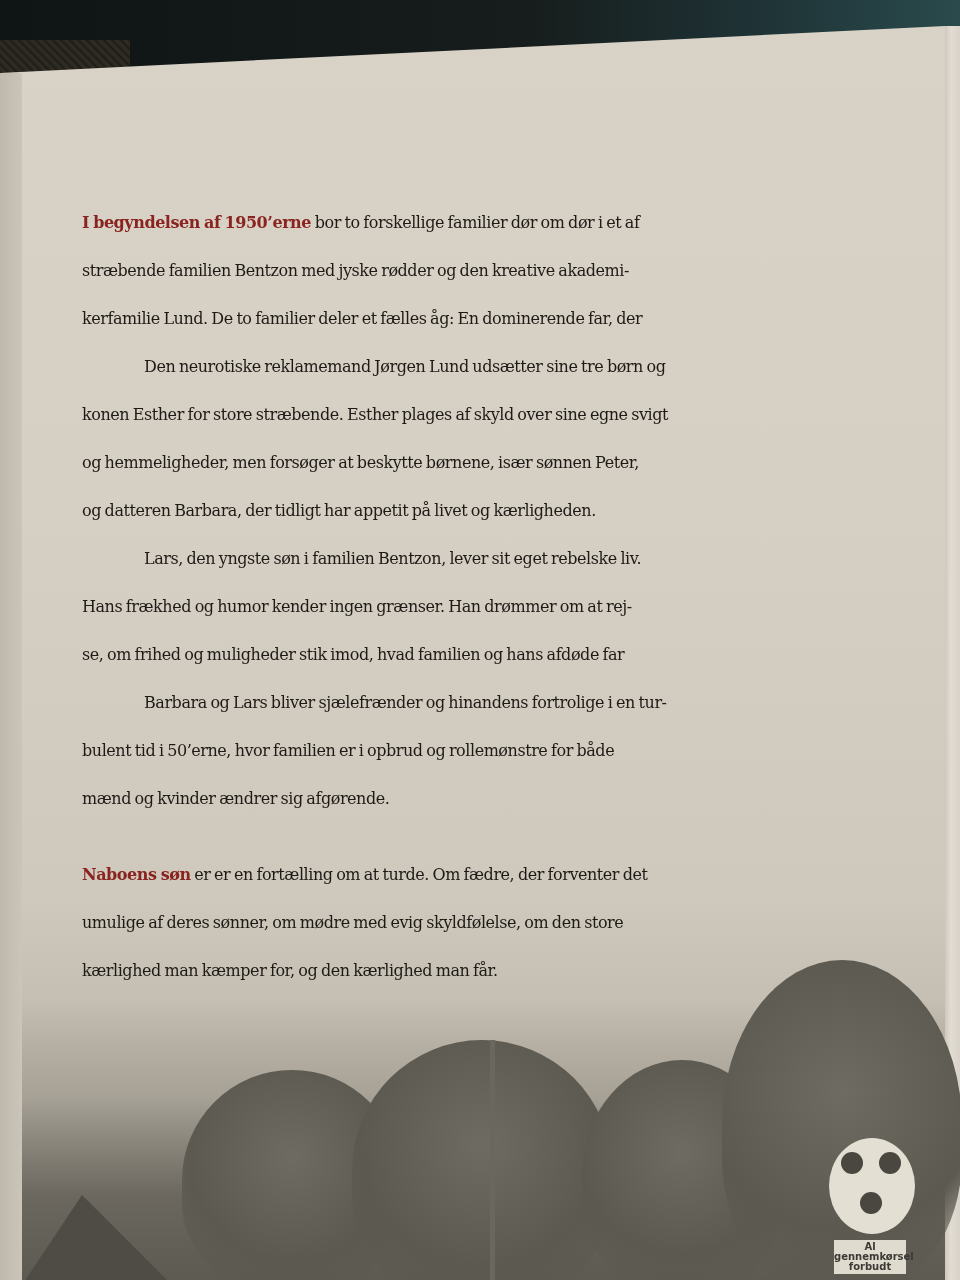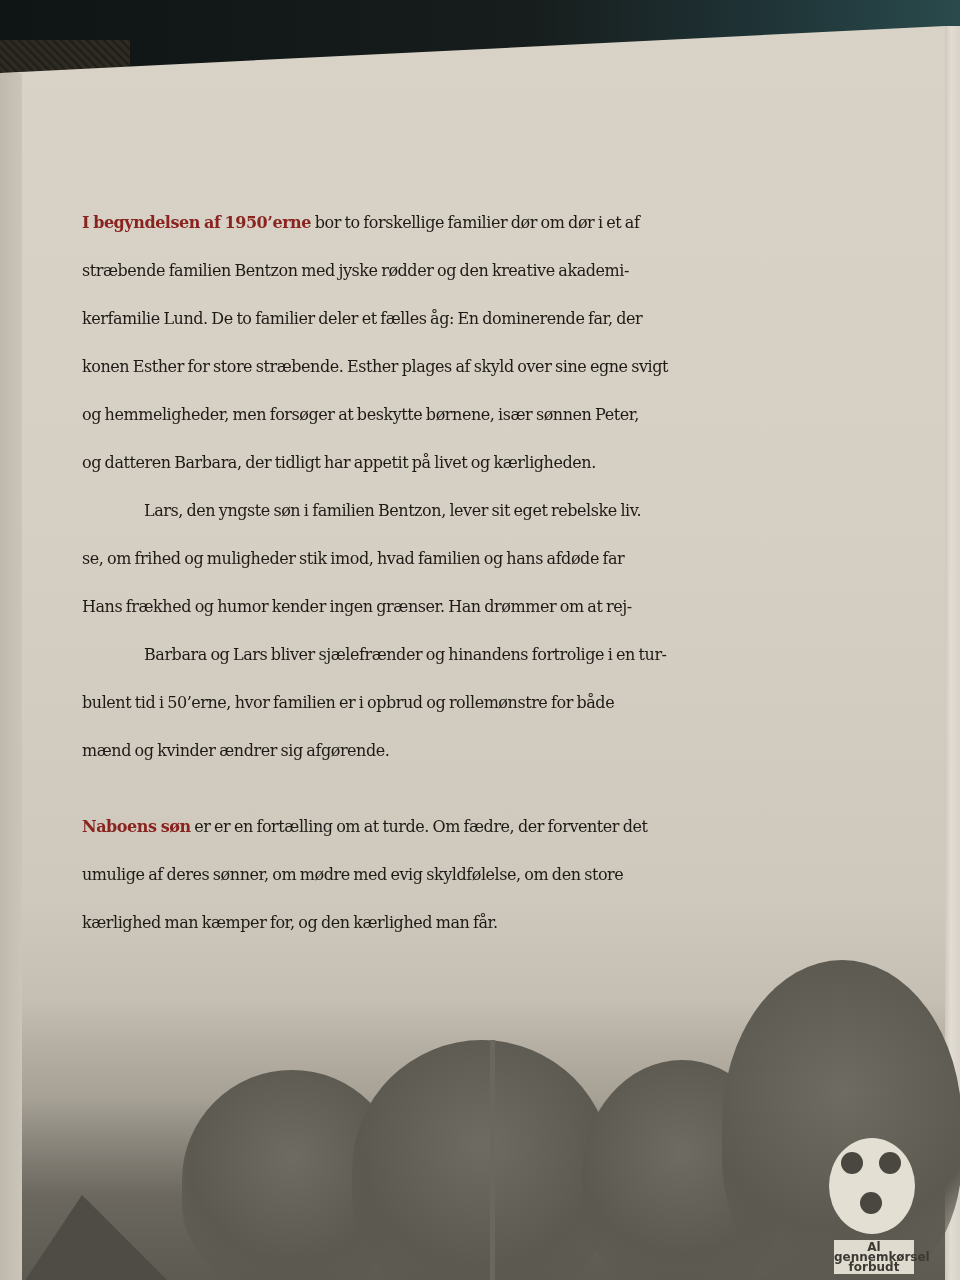"Den neurotiske reklamemand Jørgen Lund" div.line { html: none -> <div>Den neurotiske reklamemand Jørgen Lund udsætter sine tre børn og</div> }
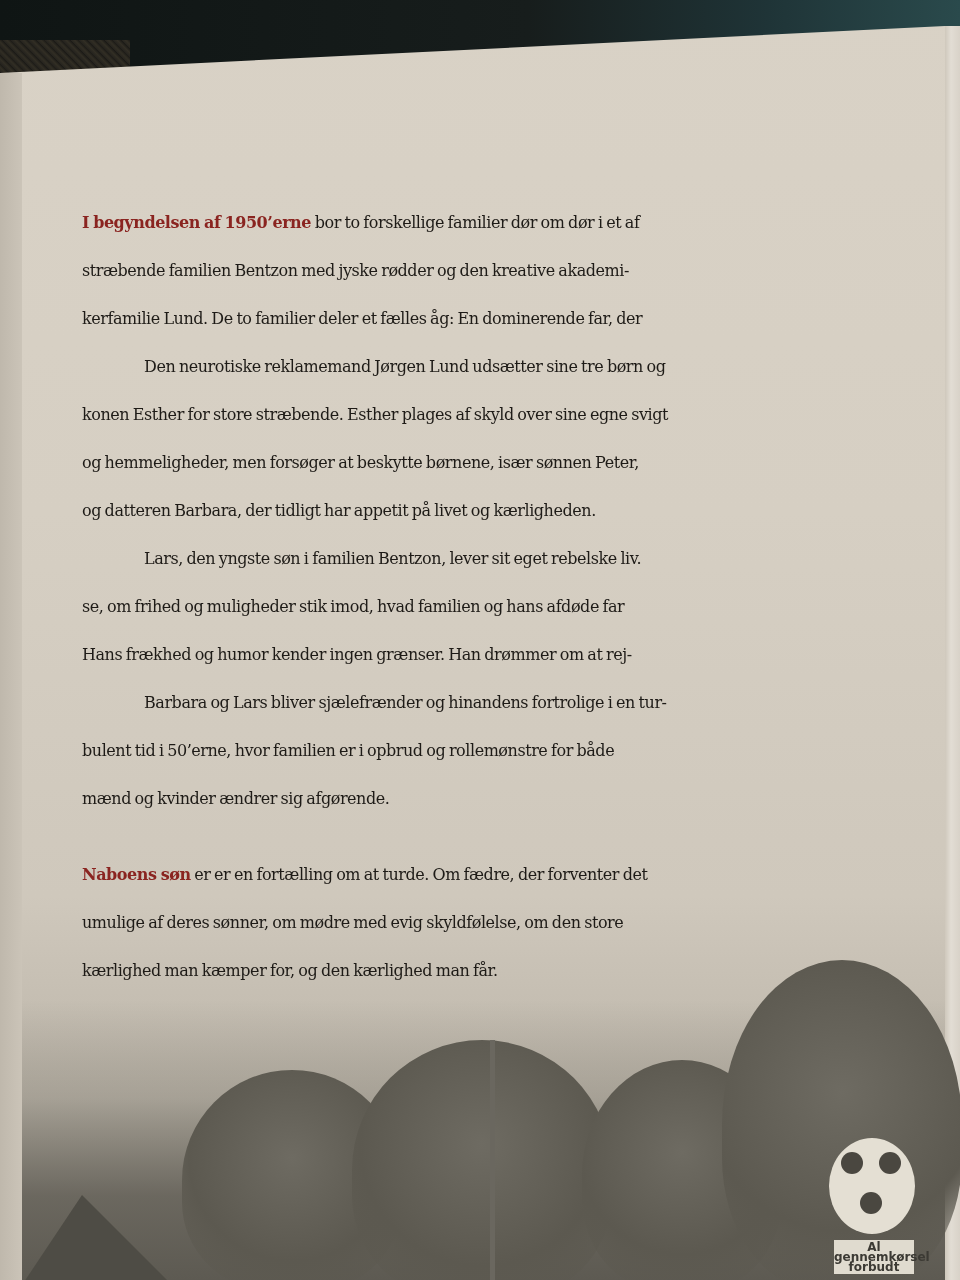"se, om frihed og muligheder" div.line { order: before "Hans frækhed og humor kender" -> after "Hans frækhed og humor kender" }
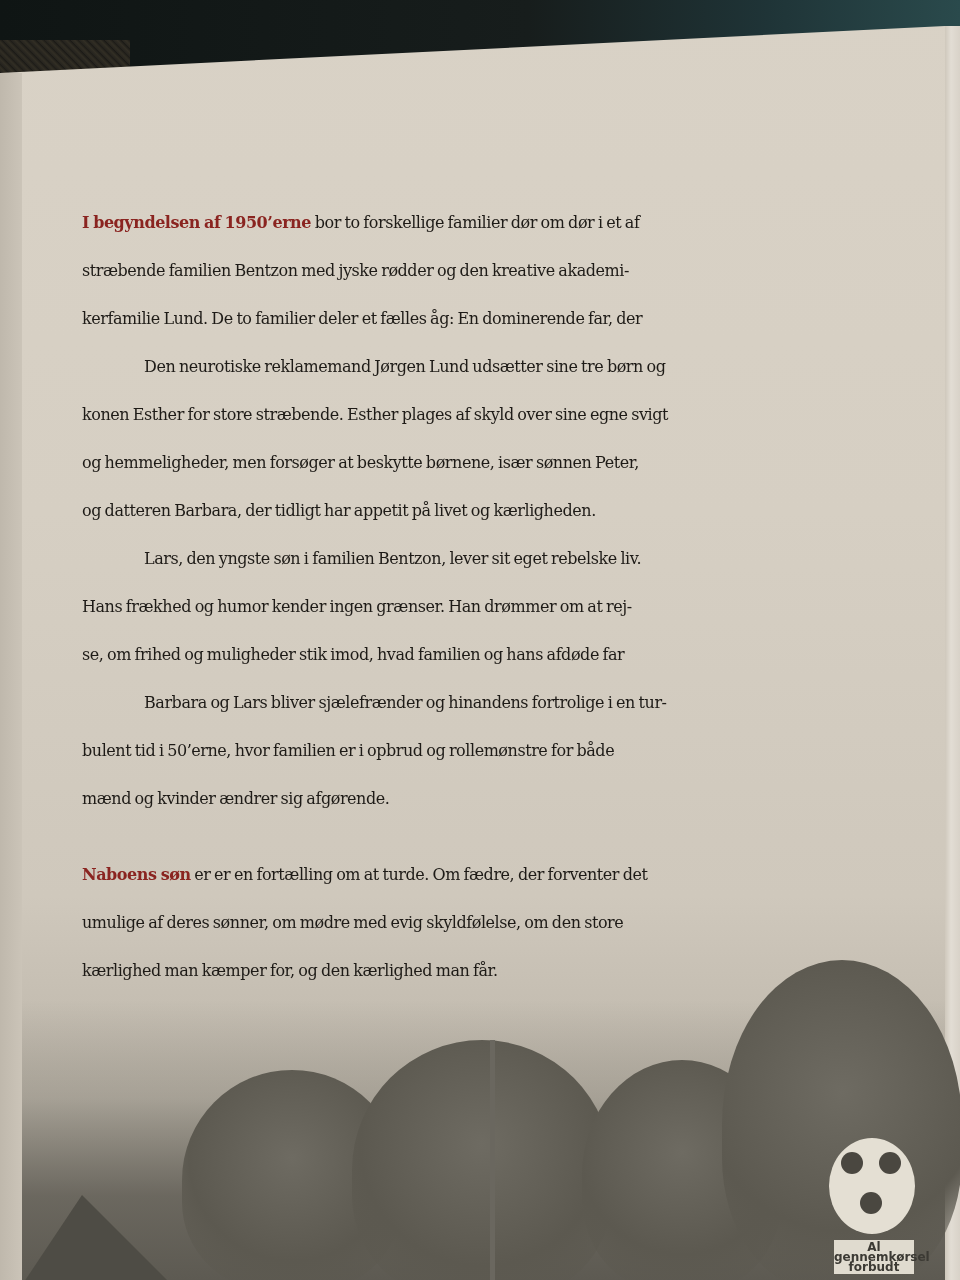"Al gennemkørsel" .sign-label { font-size: 12px -> 10px; width: 80px -> 72px }
